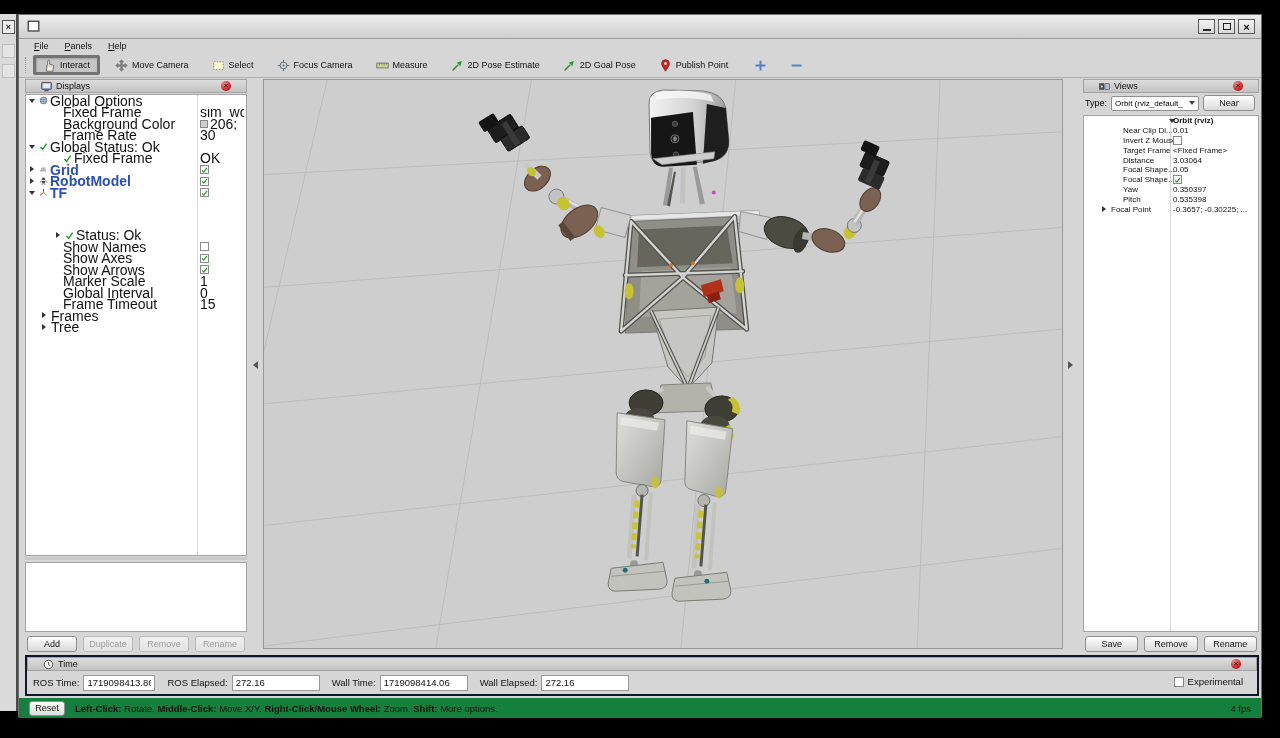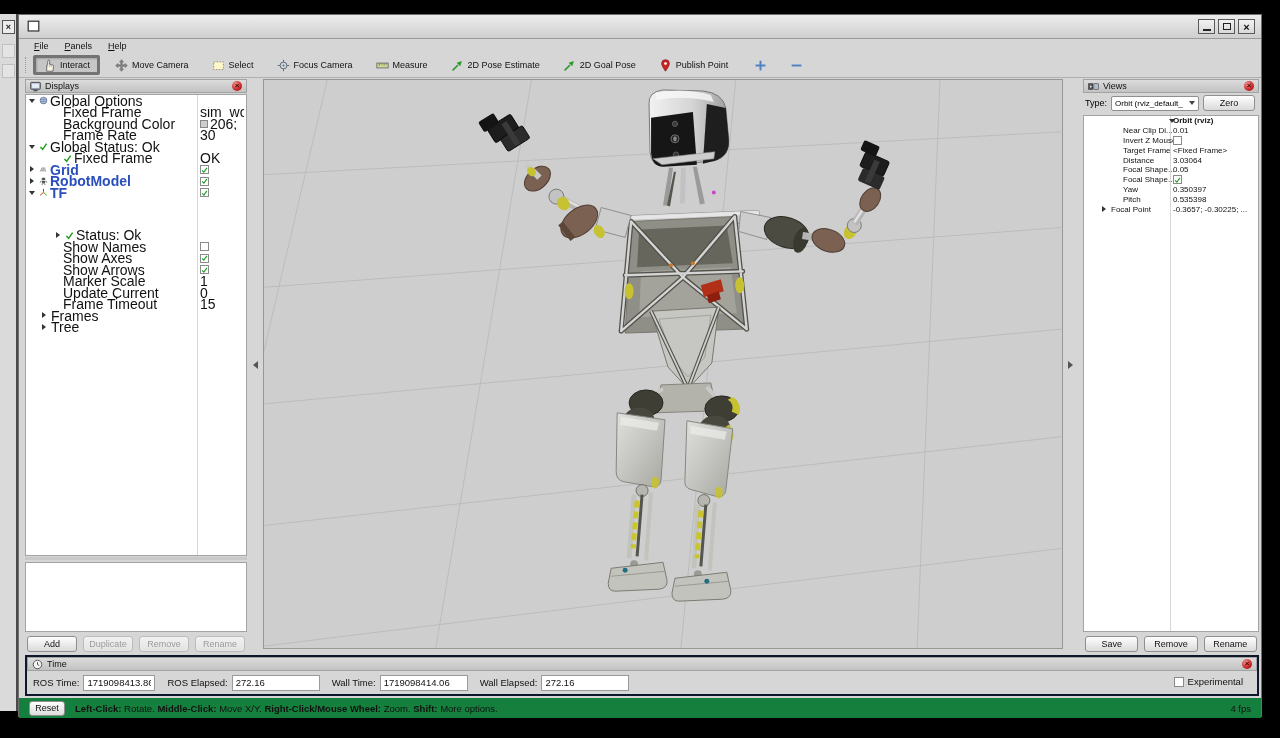"Displays" .dhead { padding: 0 4px -> 0 15px }
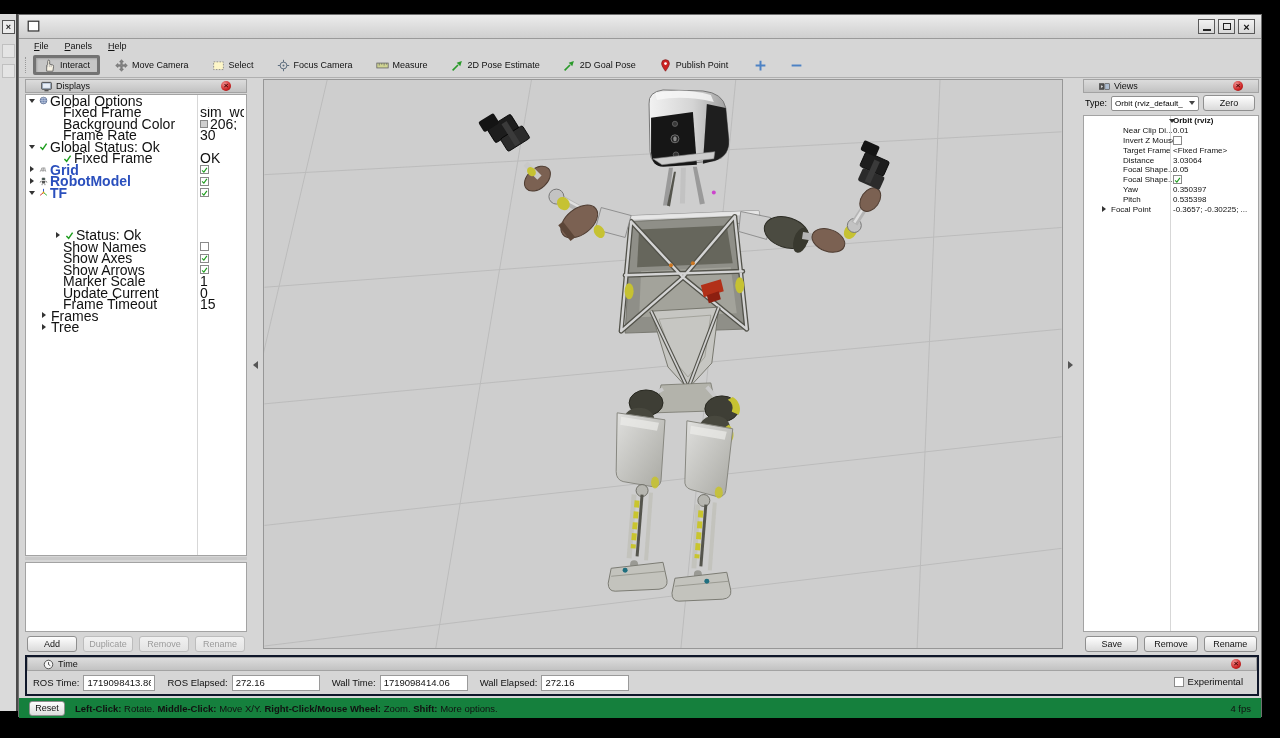"Zero" button.pbtn { text: Zero -> Near }
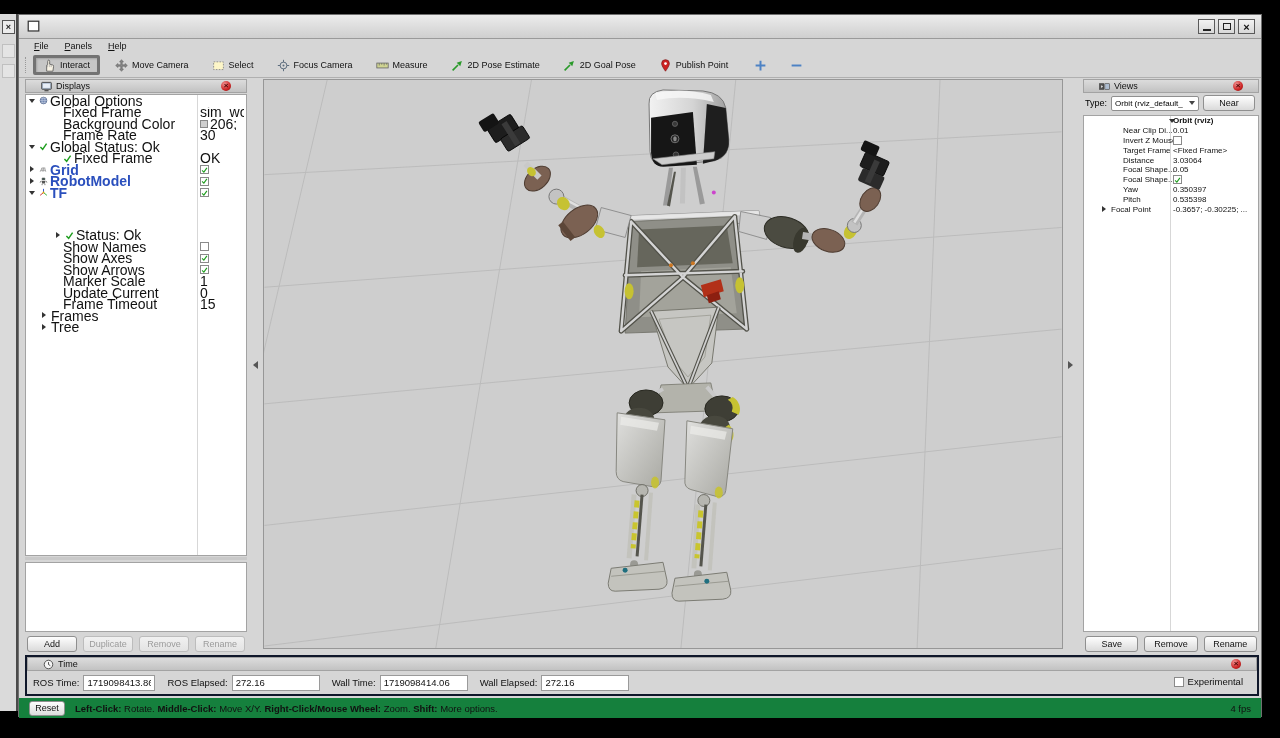"Update Current" span.lbl { text: Update Current -> Global Interval }
